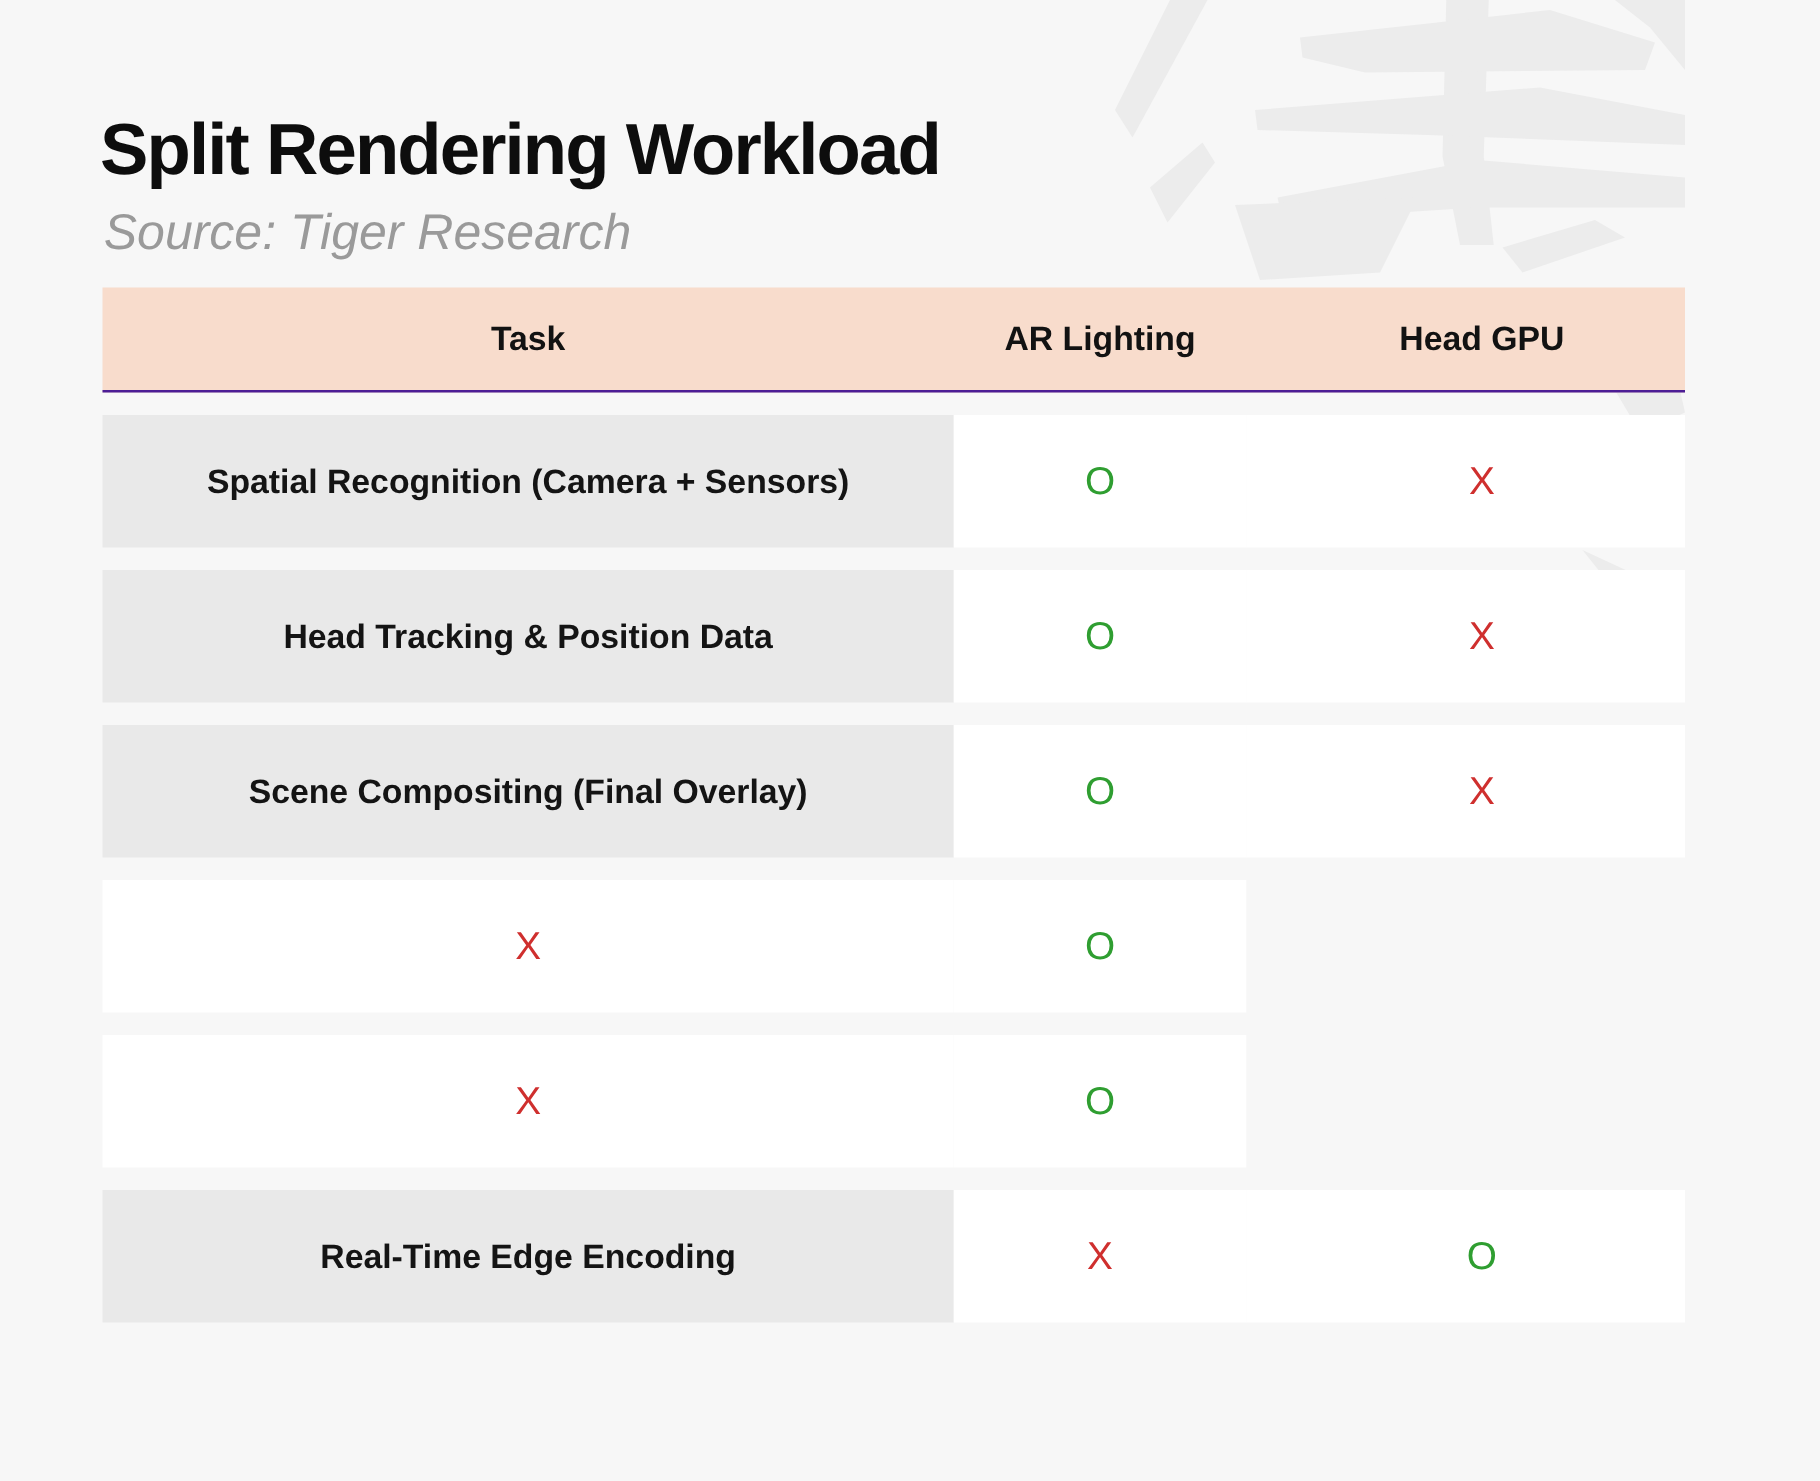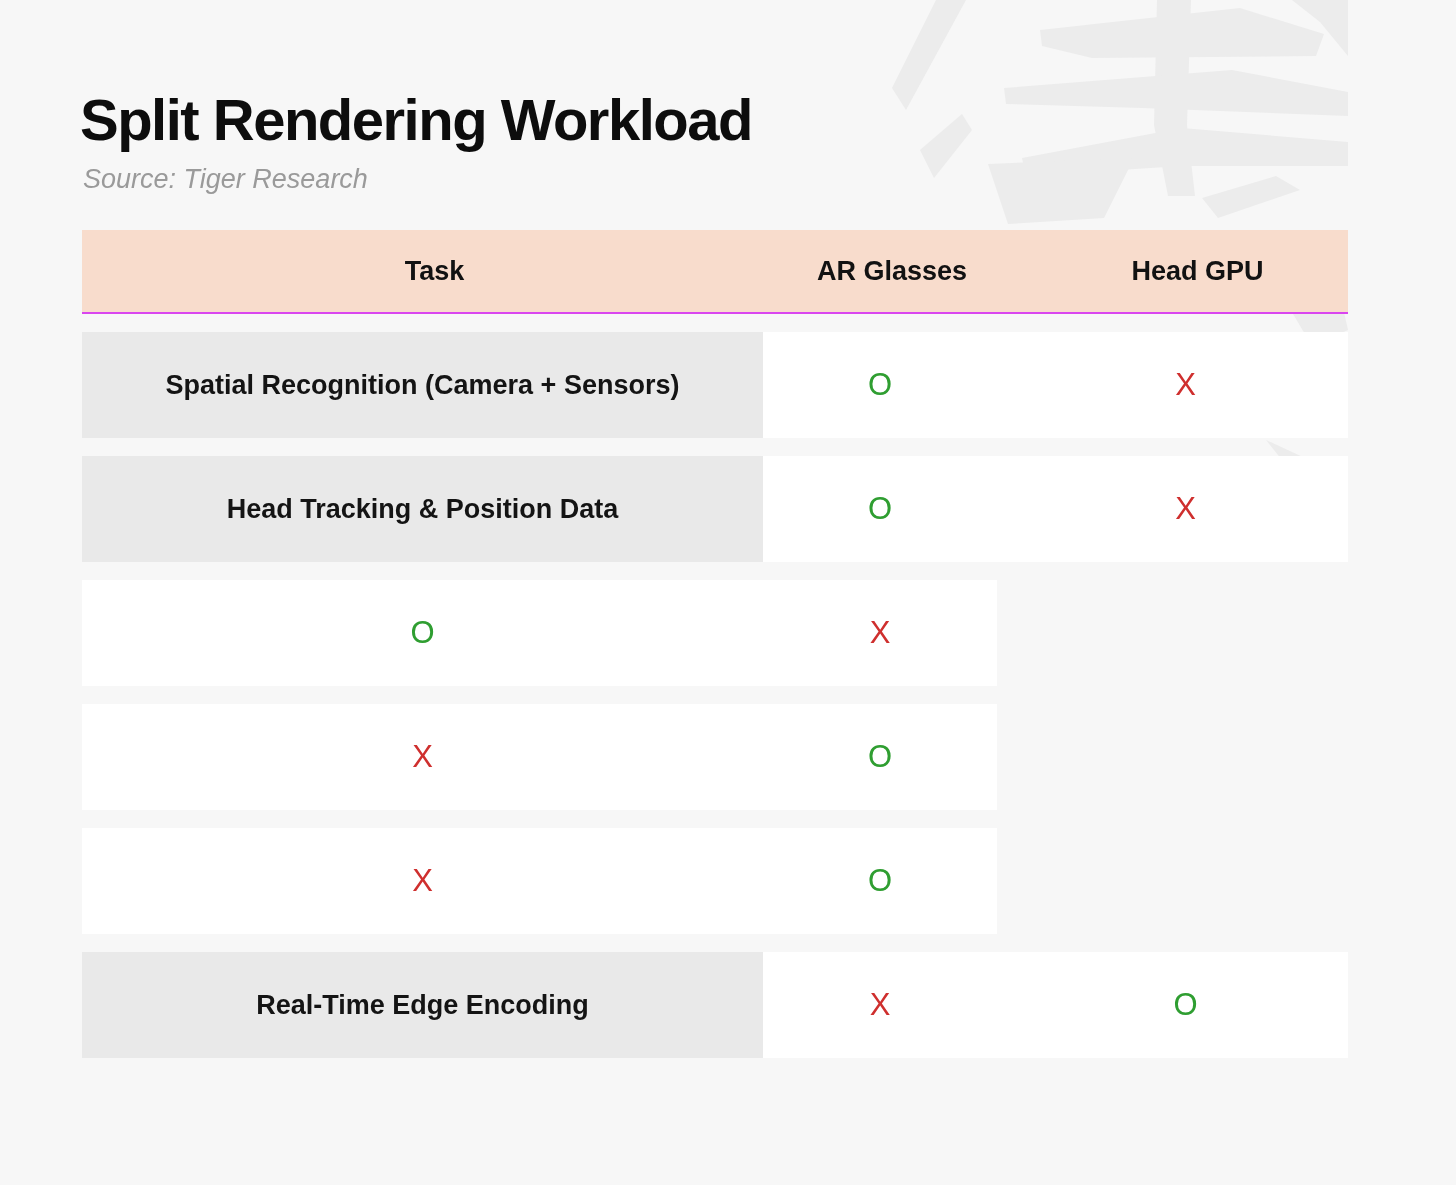"Source: Tiger Research" .subtitle { font-size: 27px -> 40px }
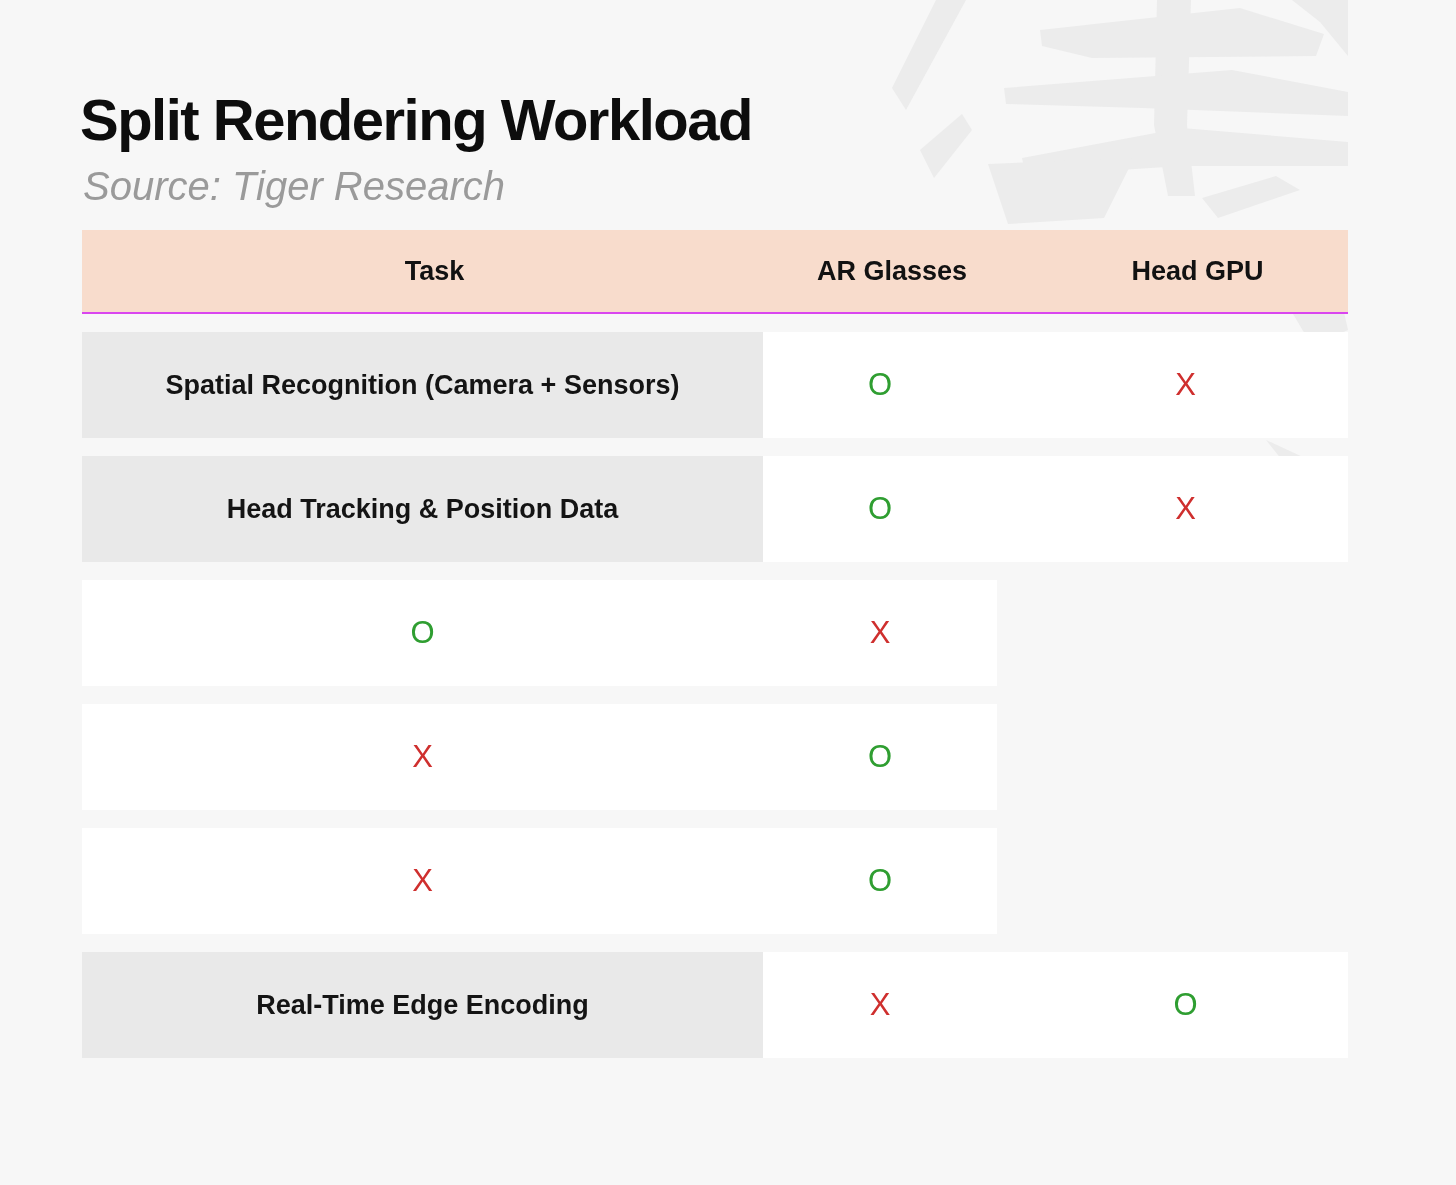"Task" .thead { border-bottom: 2px solid #d946ef -> 2px solid #4c1d95; padding-left: 12px -> none }
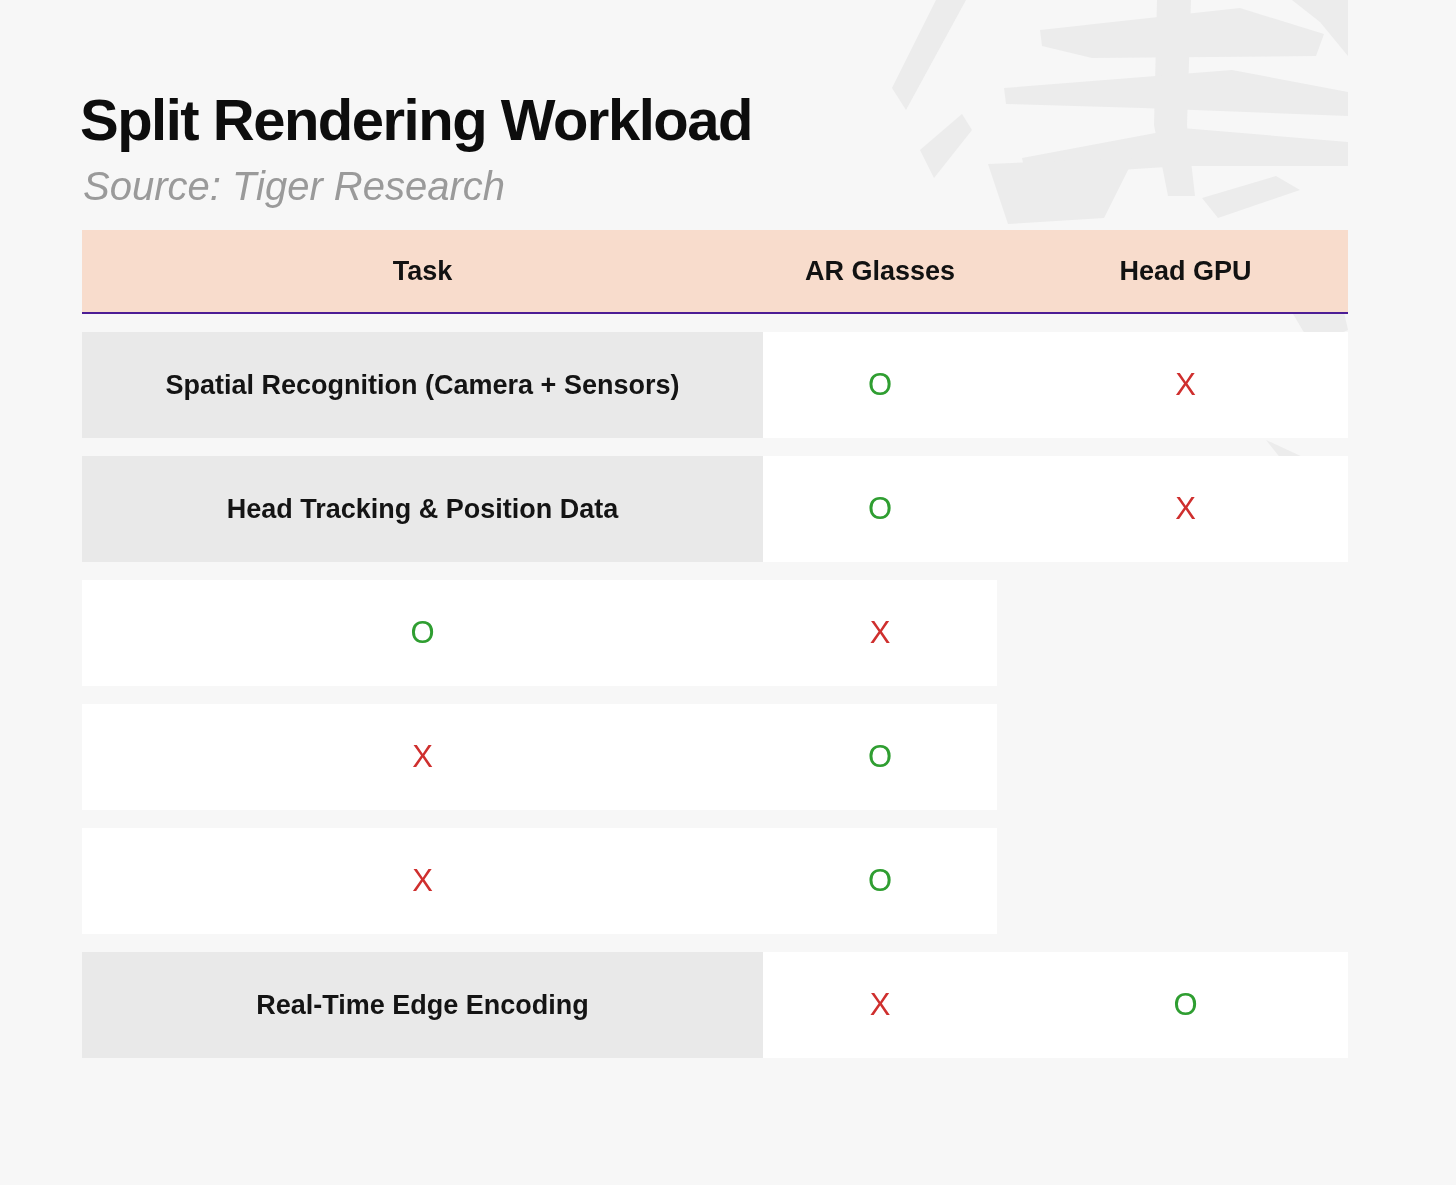"AR Glasses" div.th { text: Glasses -> Lighting }
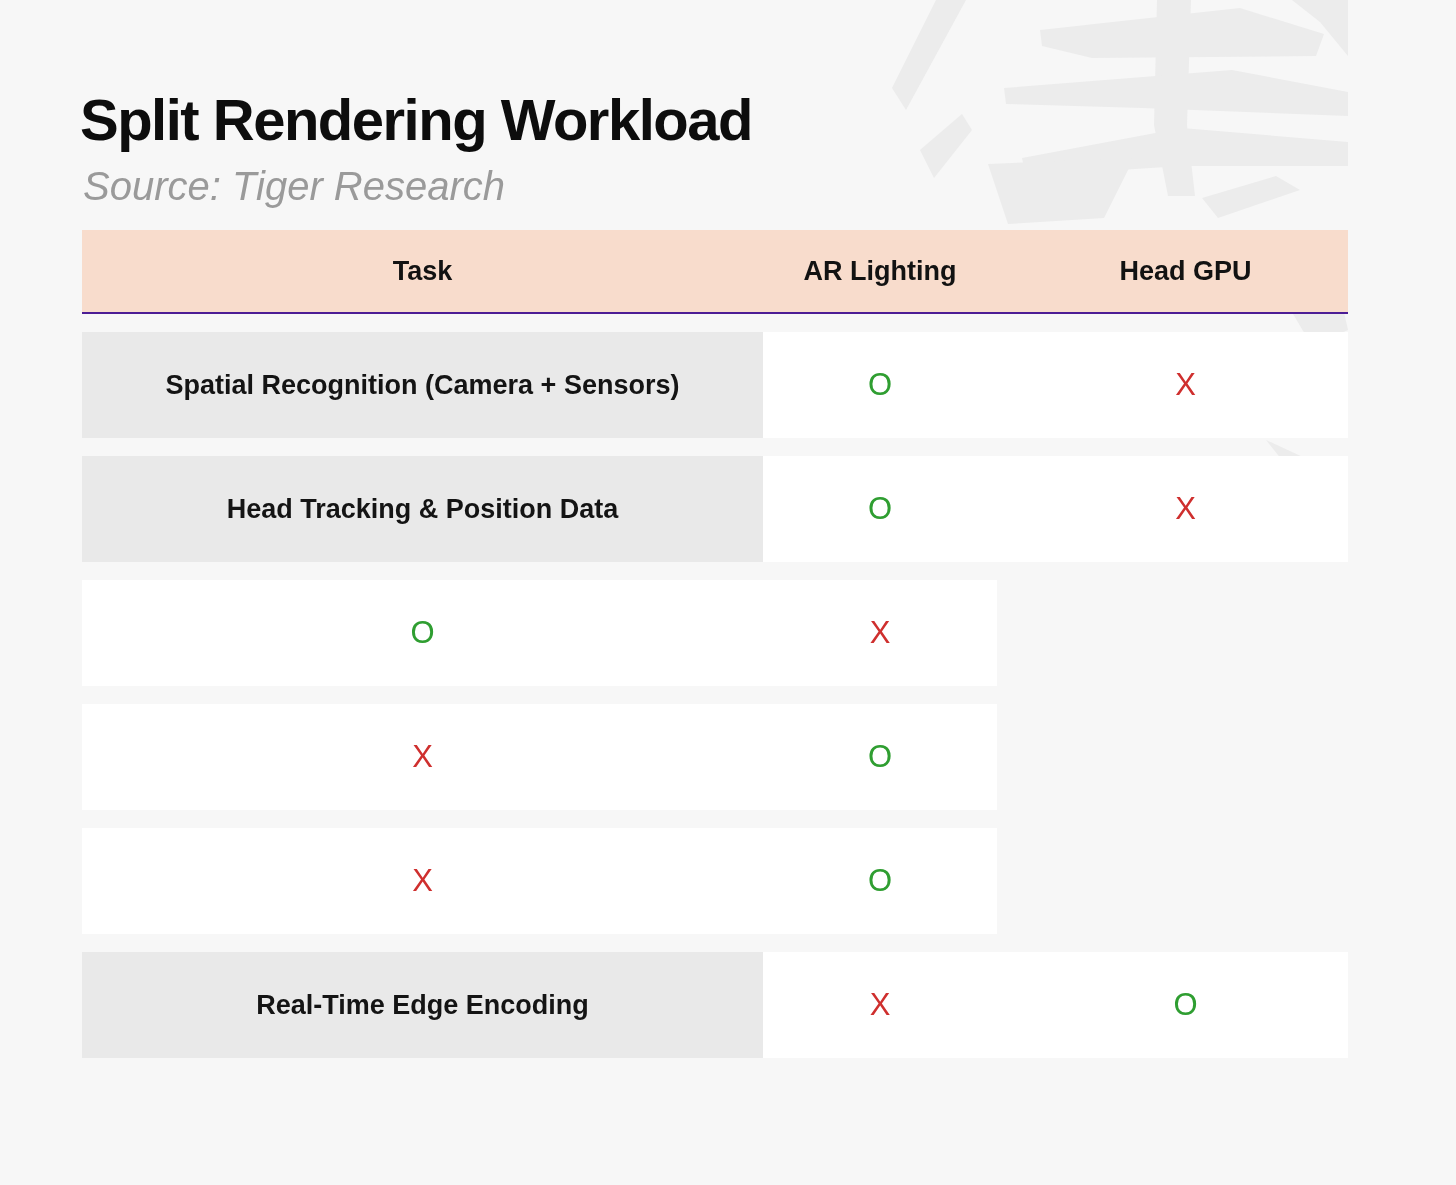"Scene Compositing (Final Overlay)" div.cell { html: none -> <div>Scene Compositing (Final Overlay)</div> }
